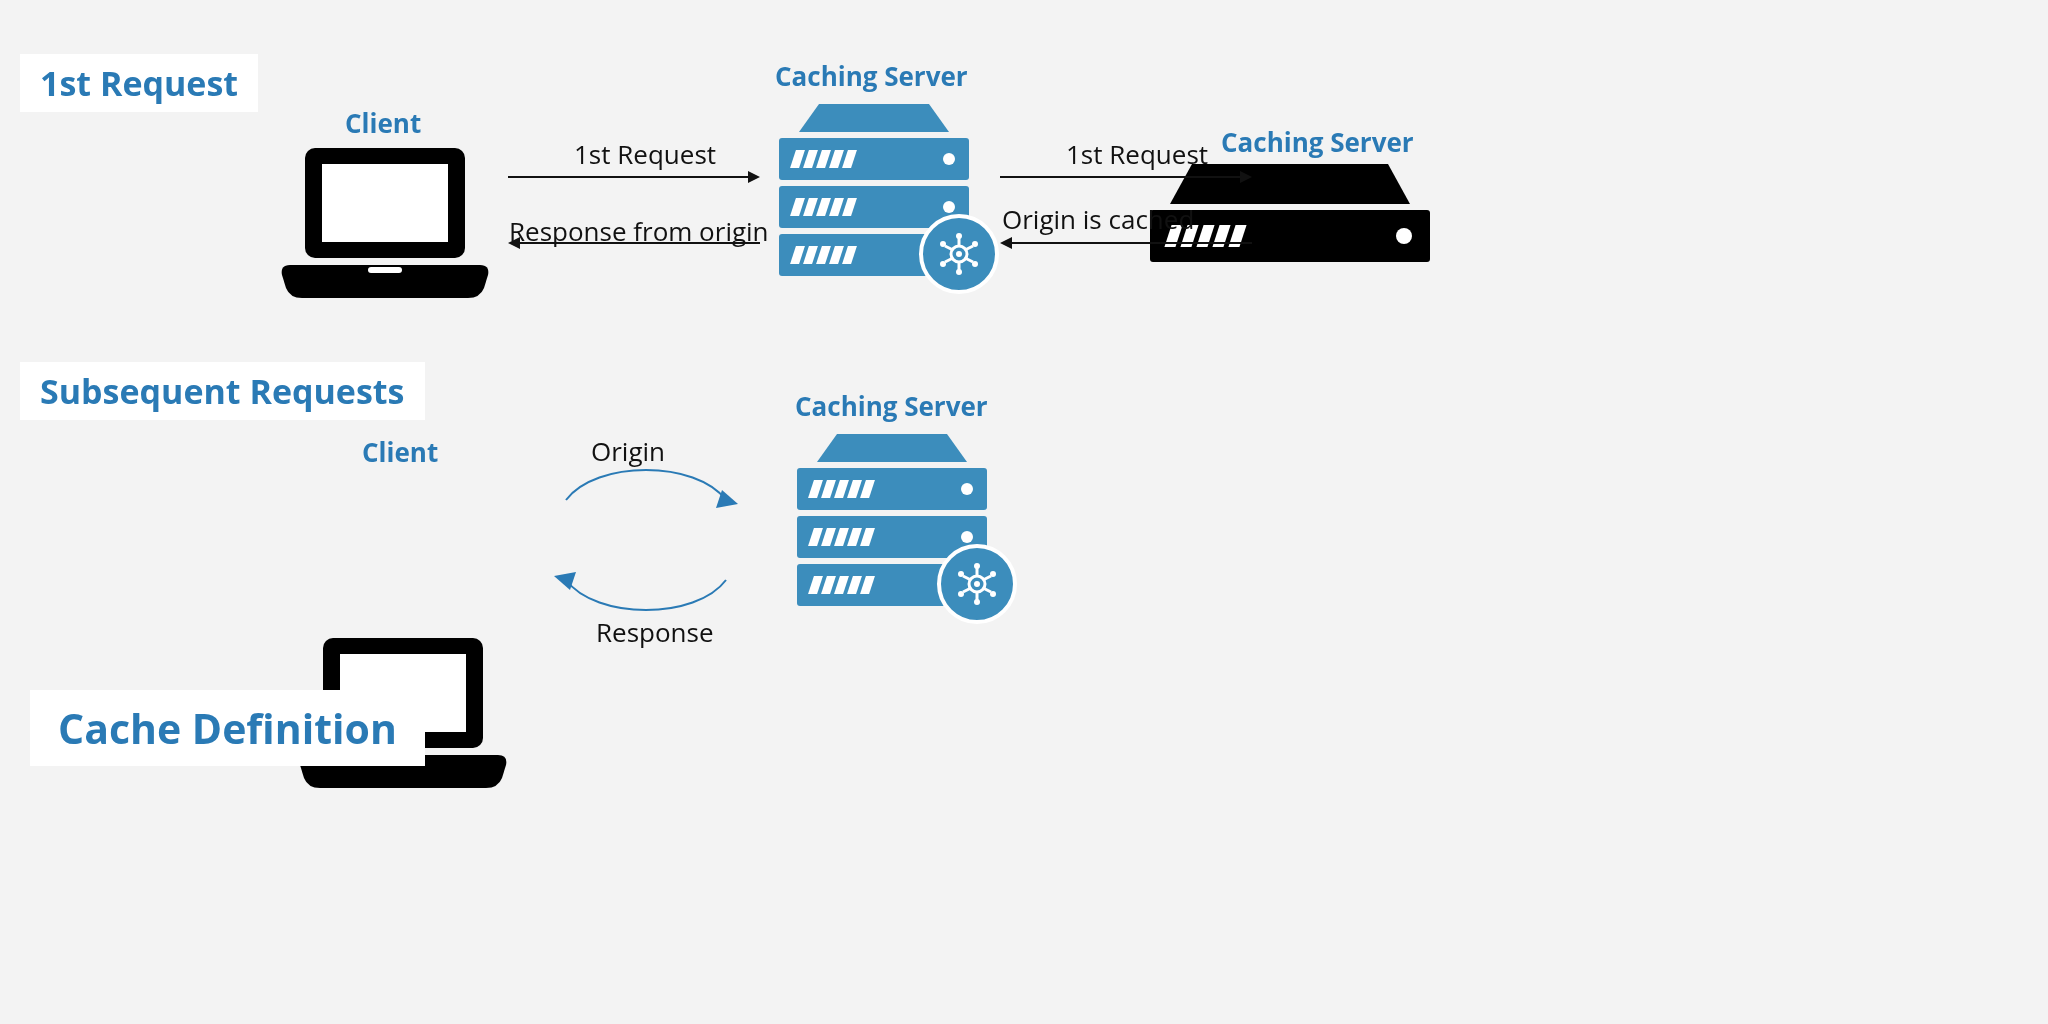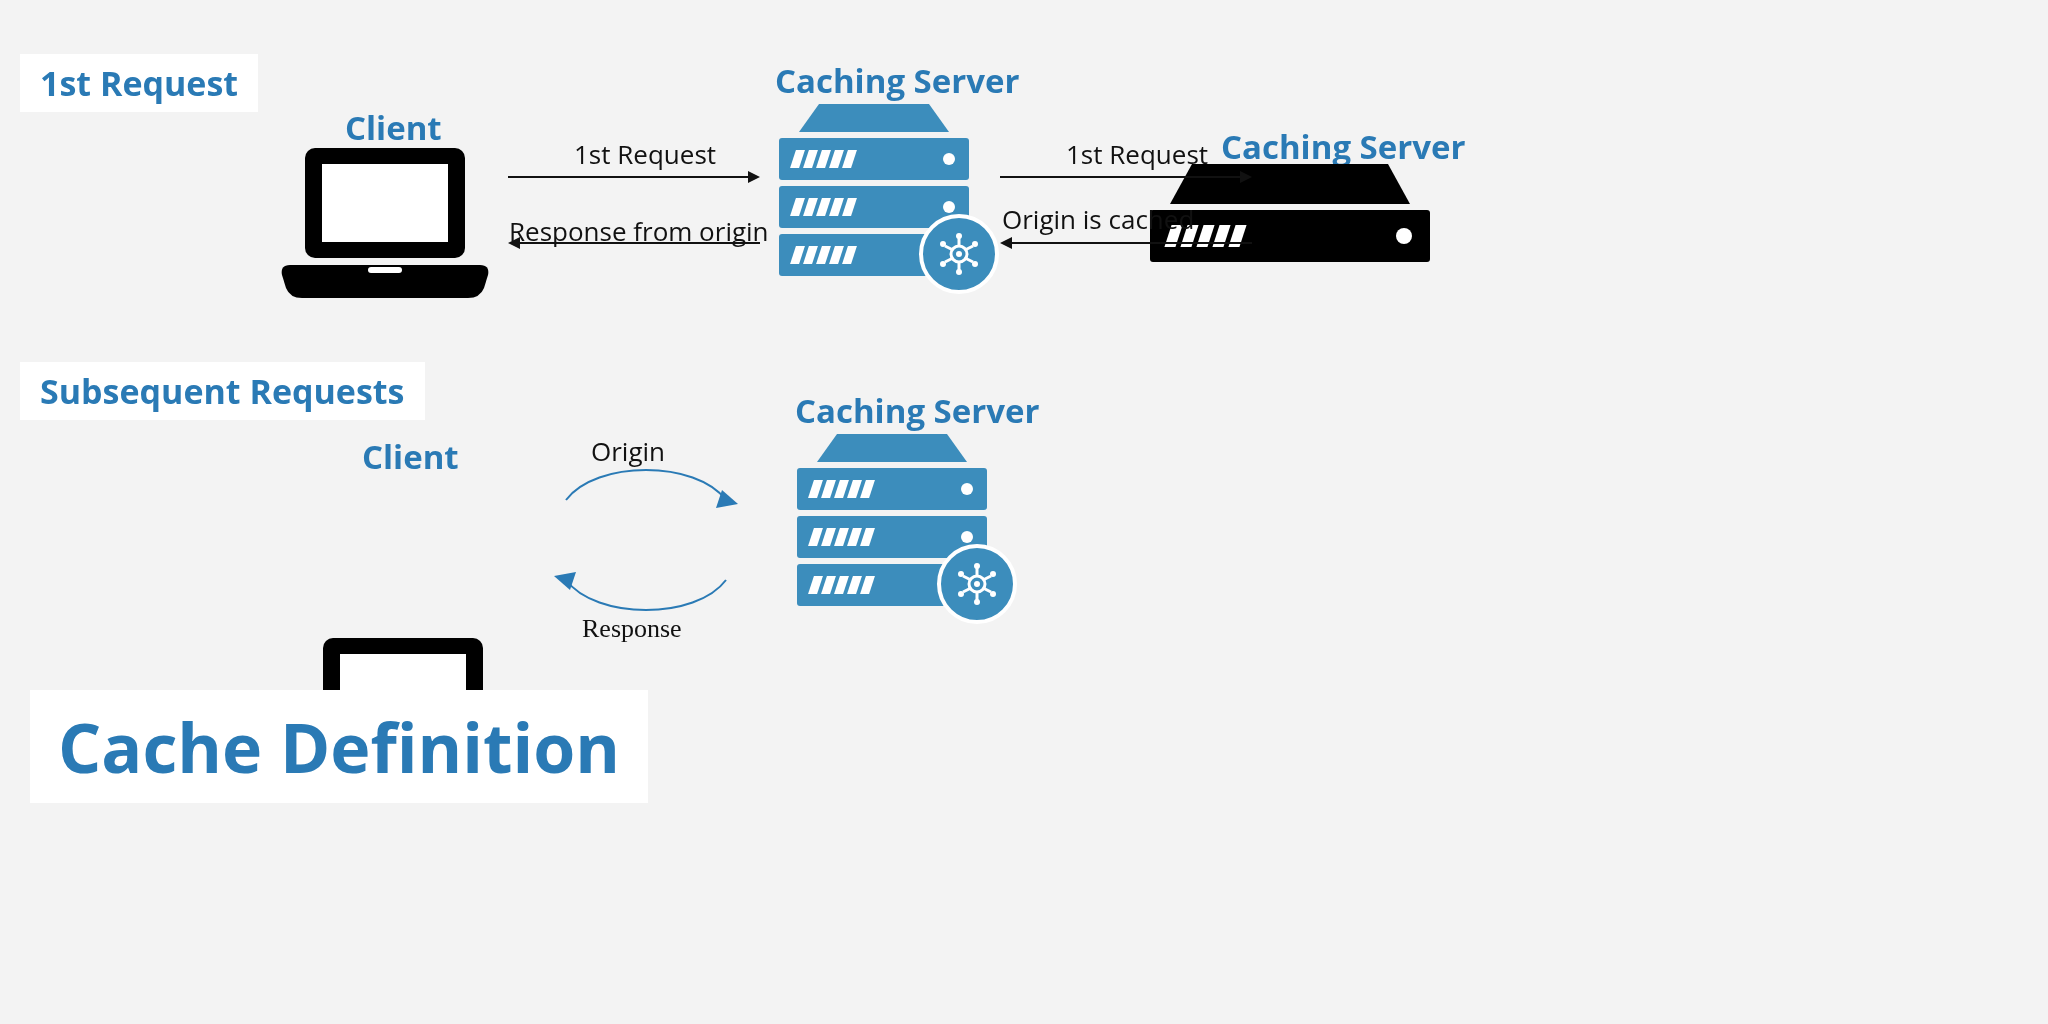"Caching Server" .blue-heading.node-label { font-size: 33px -> 26px }
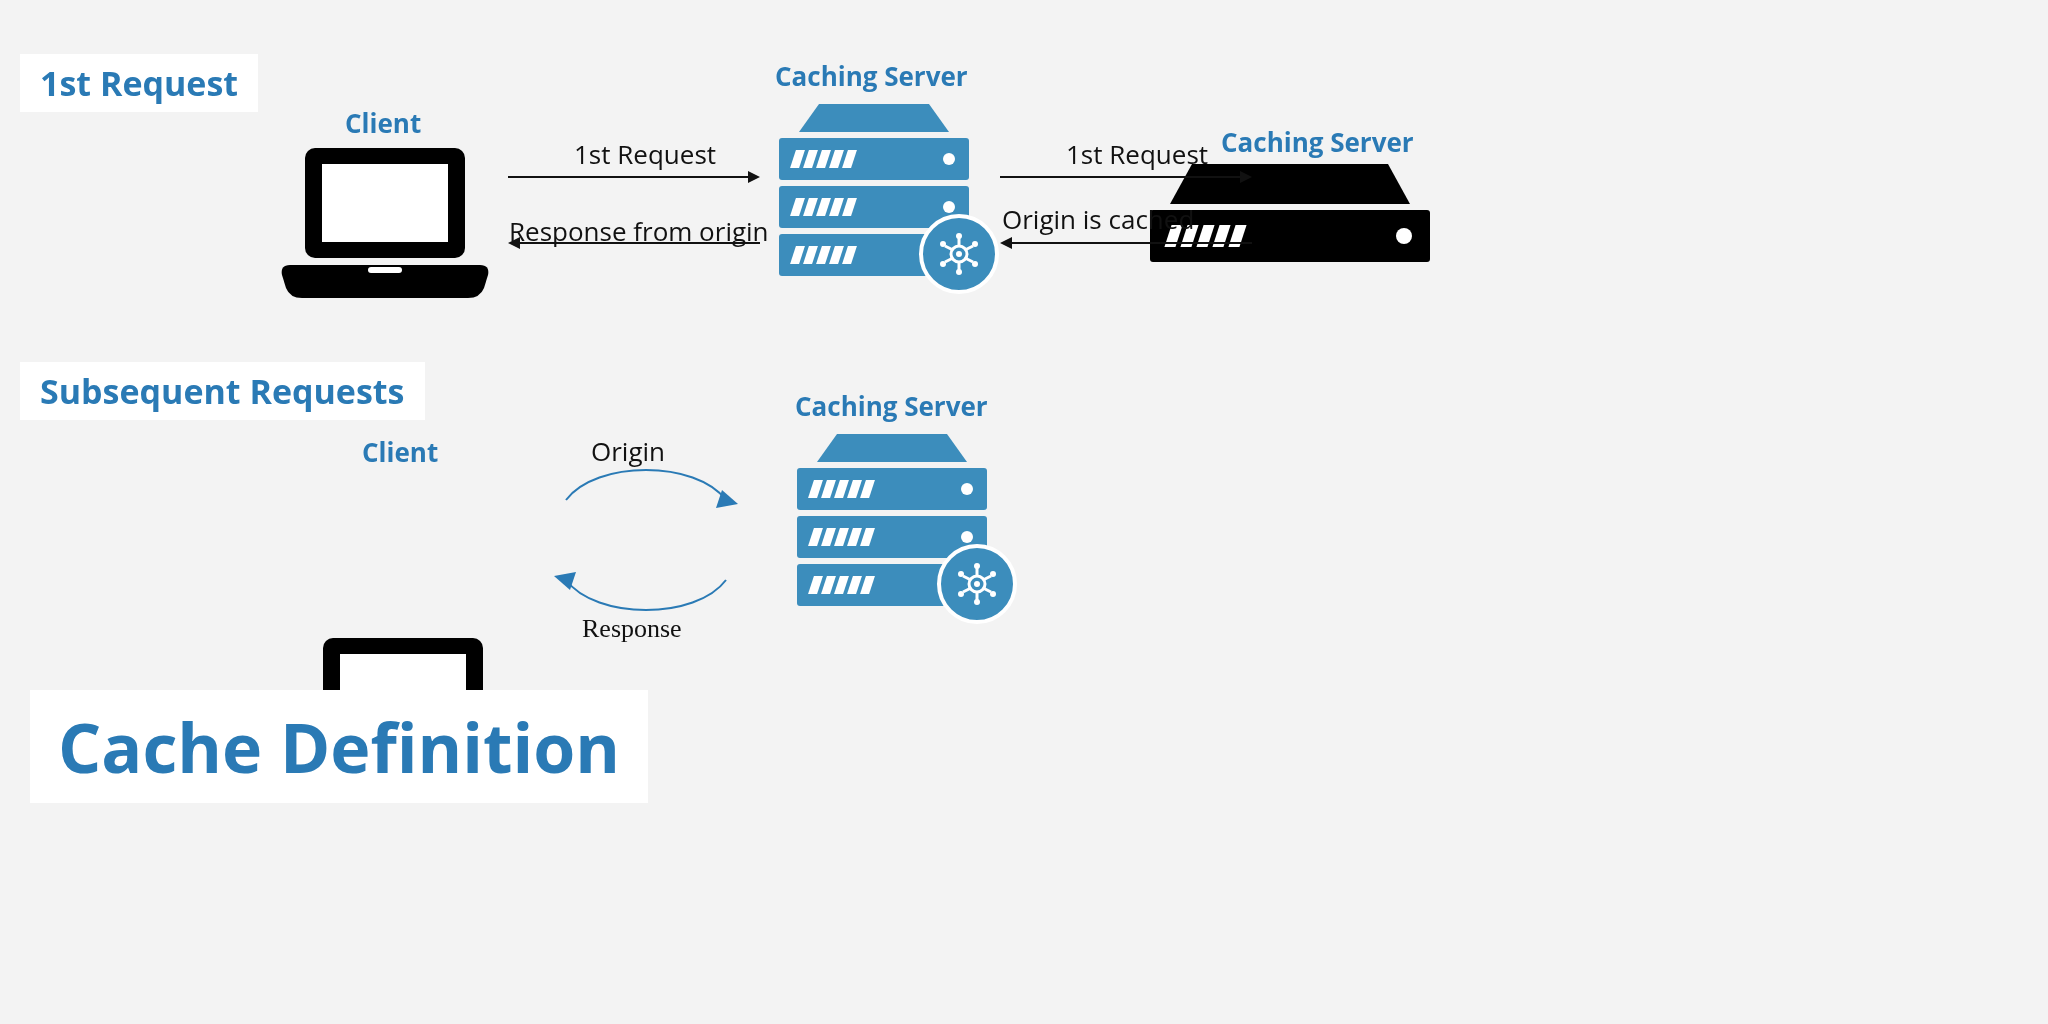"Response" div.abs { font-family: Liberation Serif, serif -> none; left: 582px -> 596px }
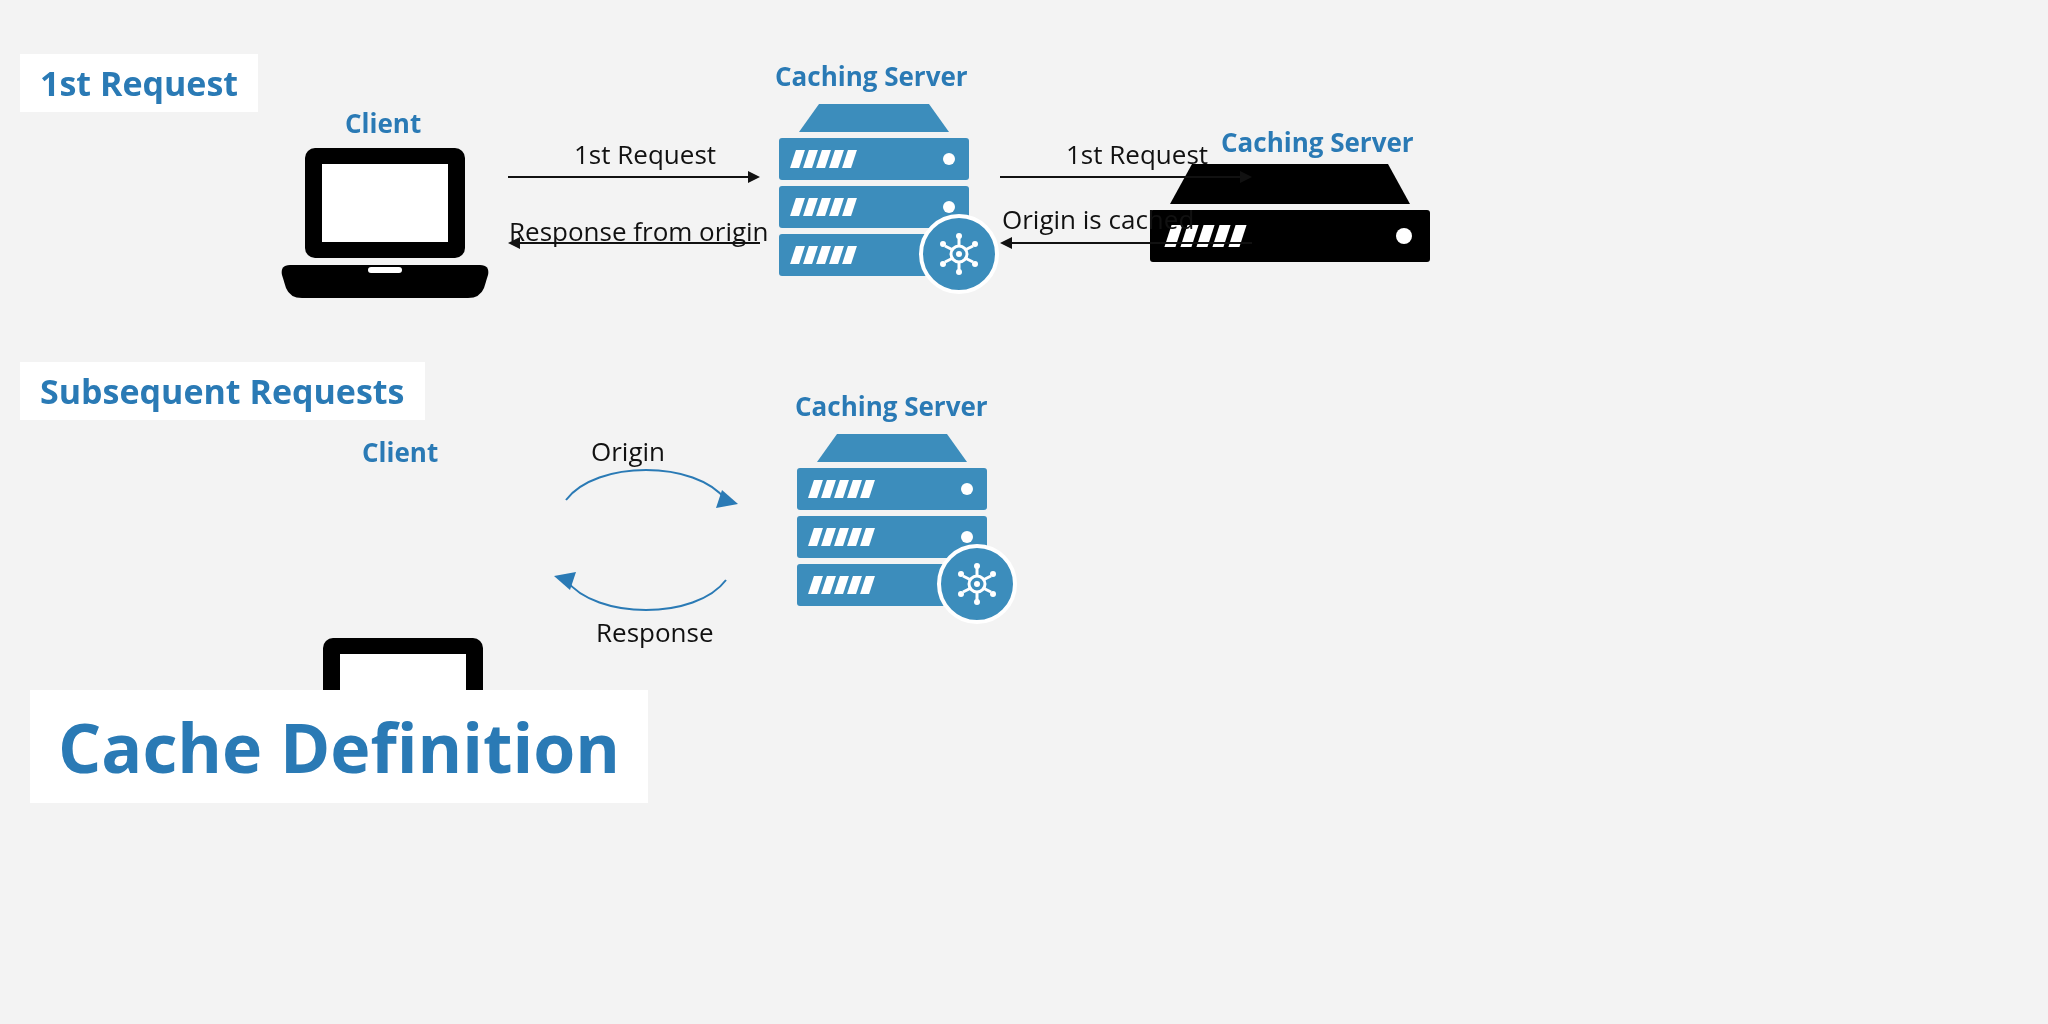"Cache Definition" .blue-heading.big { font-size: 68px -> 41px }
